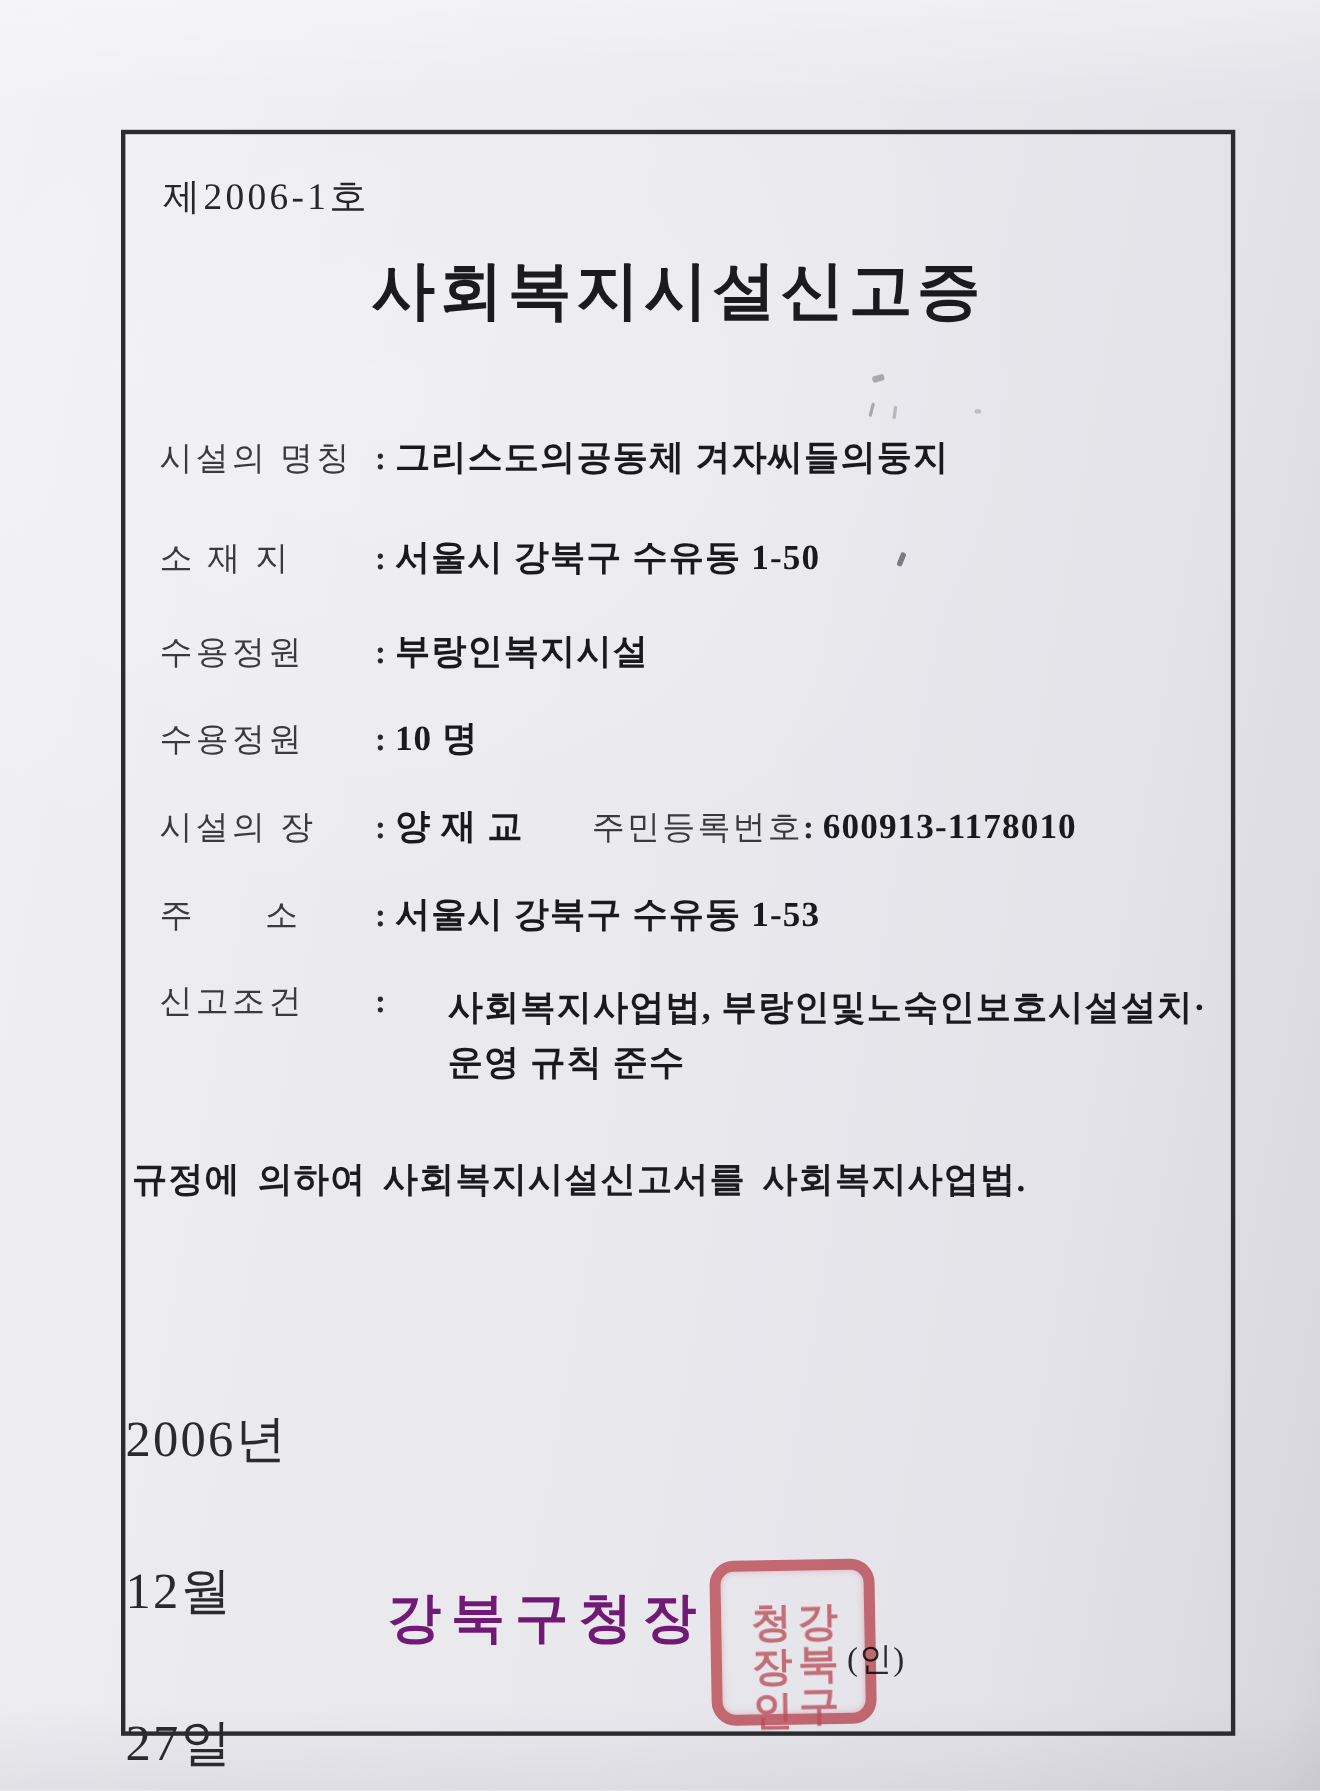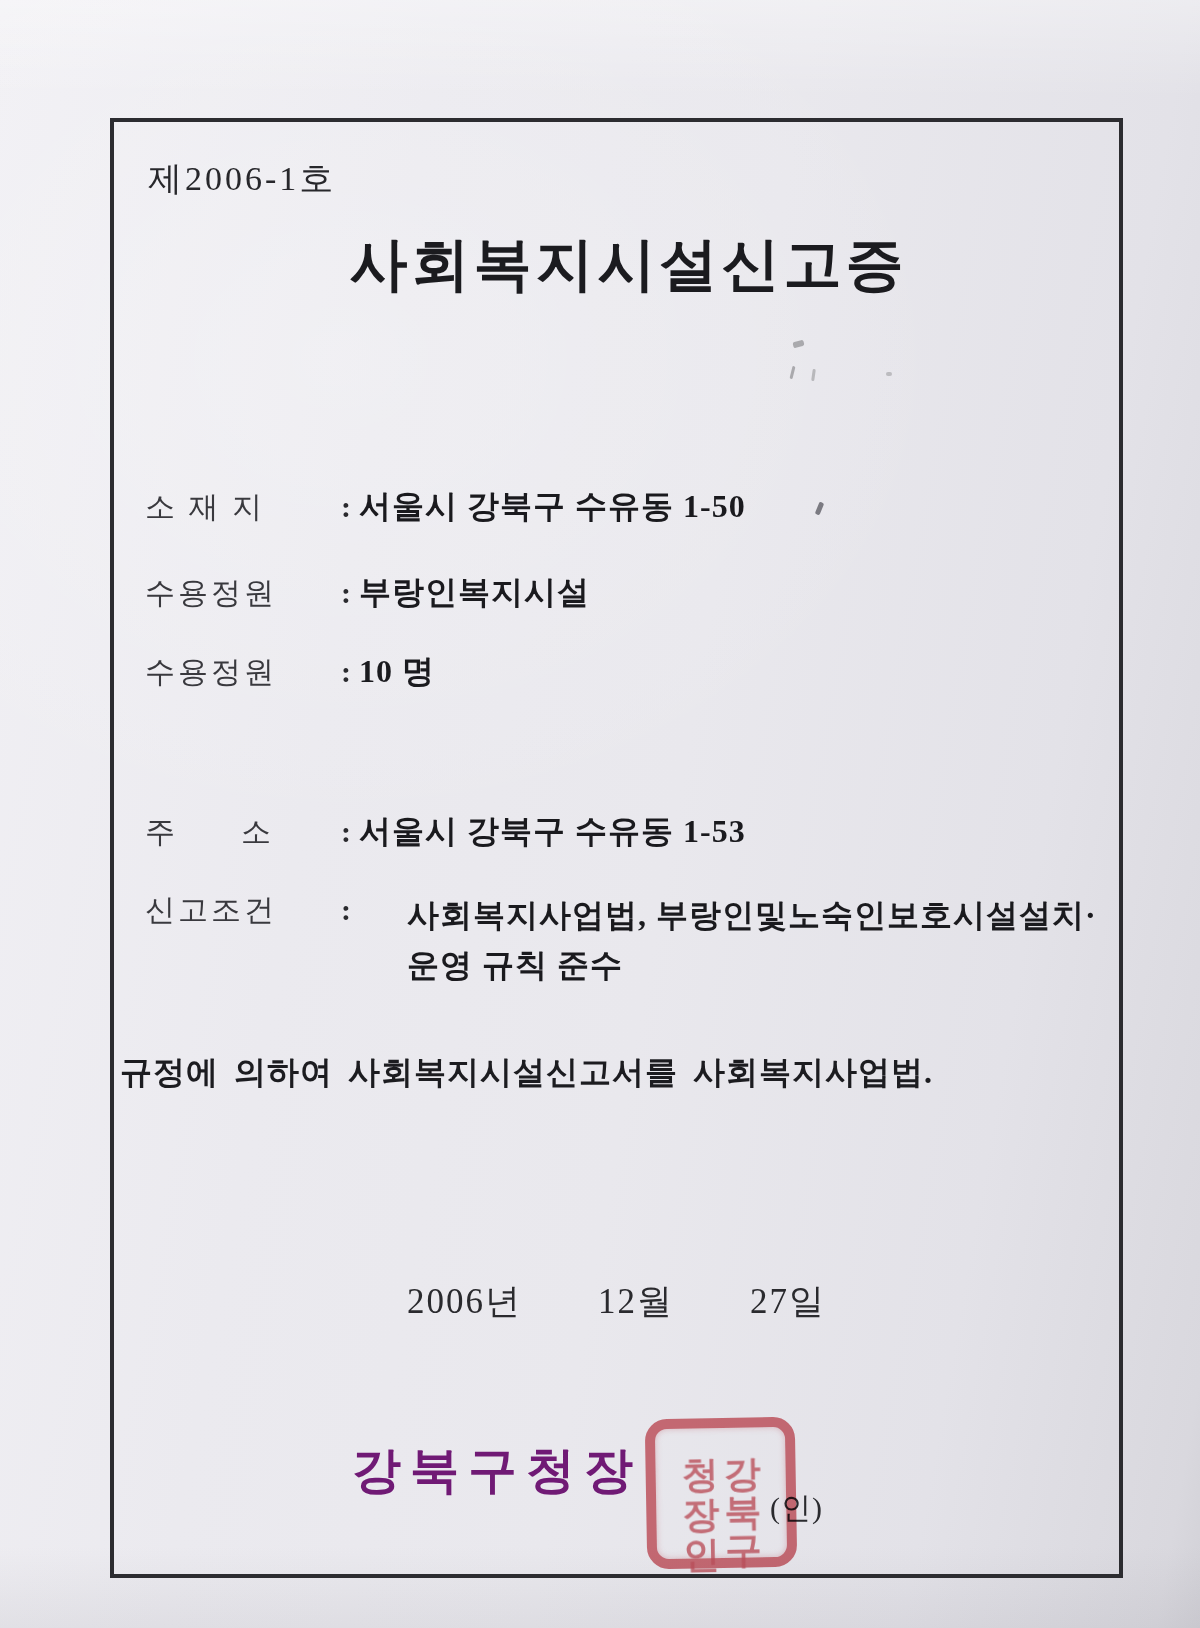"사회복지시설신고증" .title { margin-left: 12px -> none }
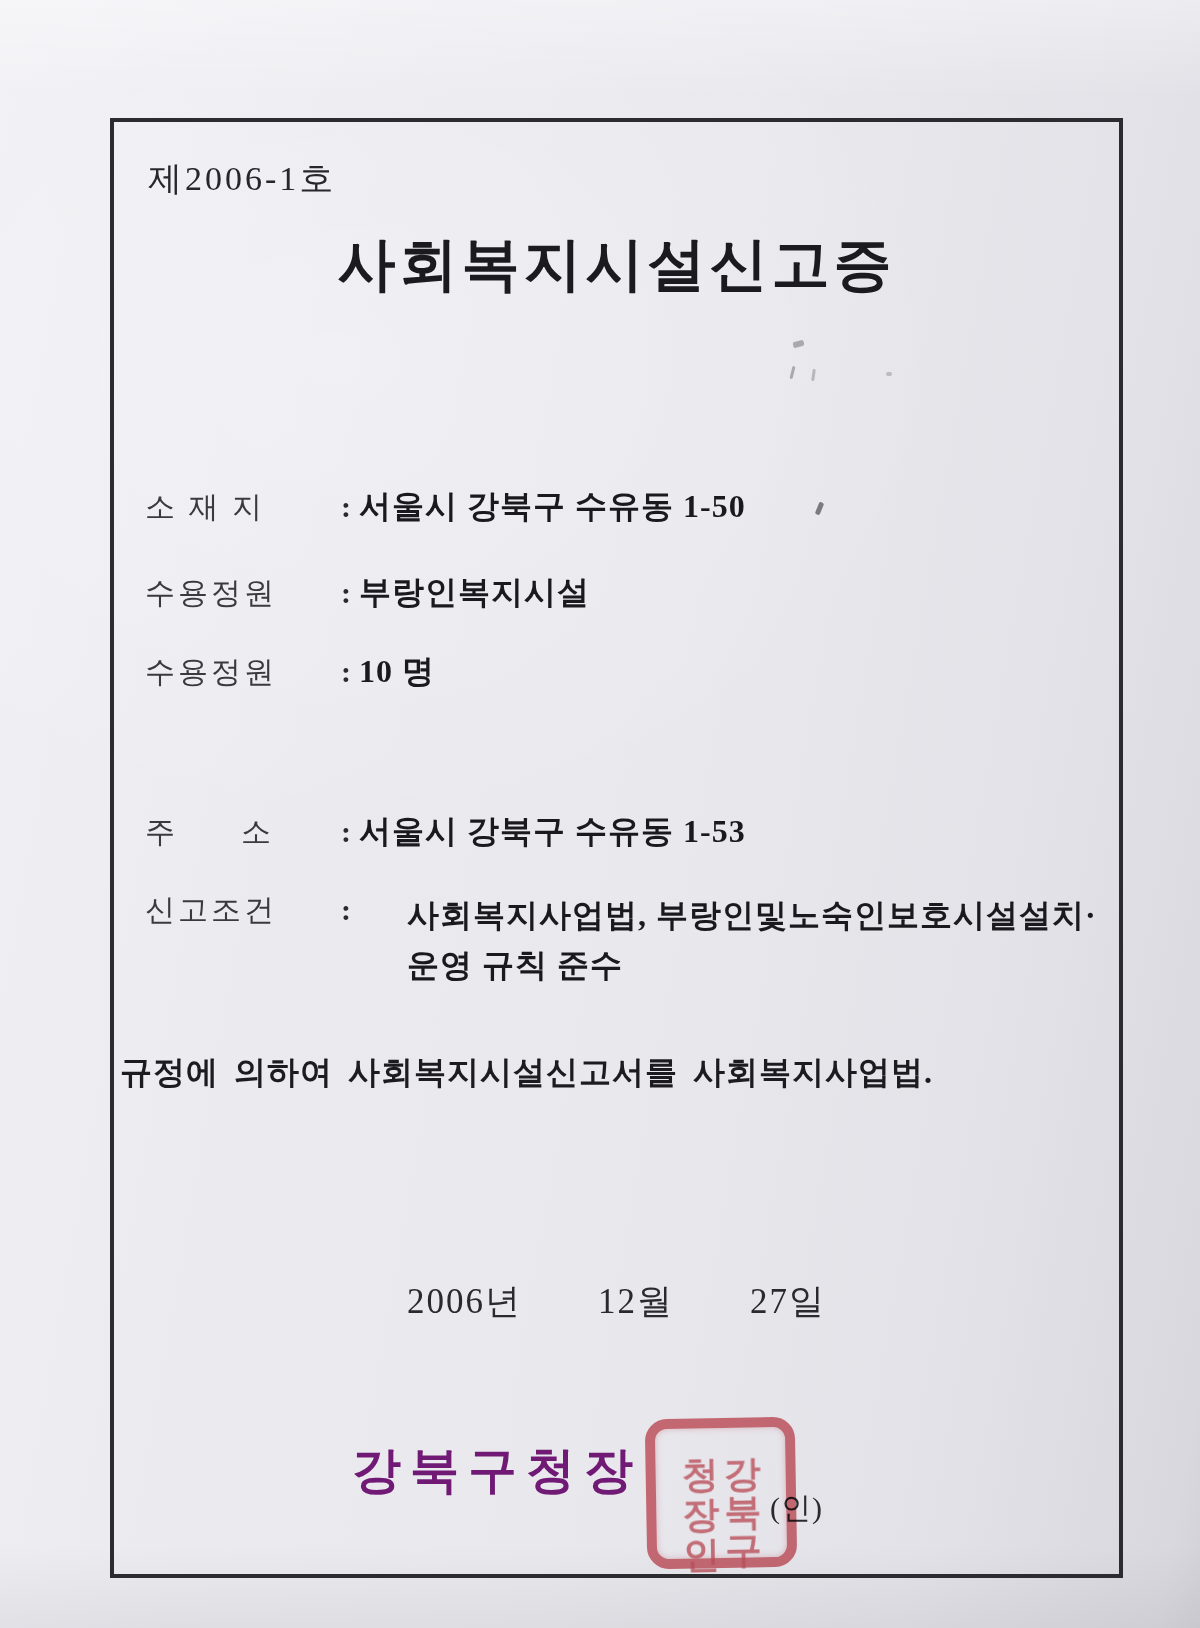"시설의 명칭 : 그리스도의공동체 겨자씨들의둥지" div.field-row { html: none -> <div> <span>시설의 명칭</span><span>:</span> <span>그리스도의공동체 겨자씨들의둥지</span> </div> }
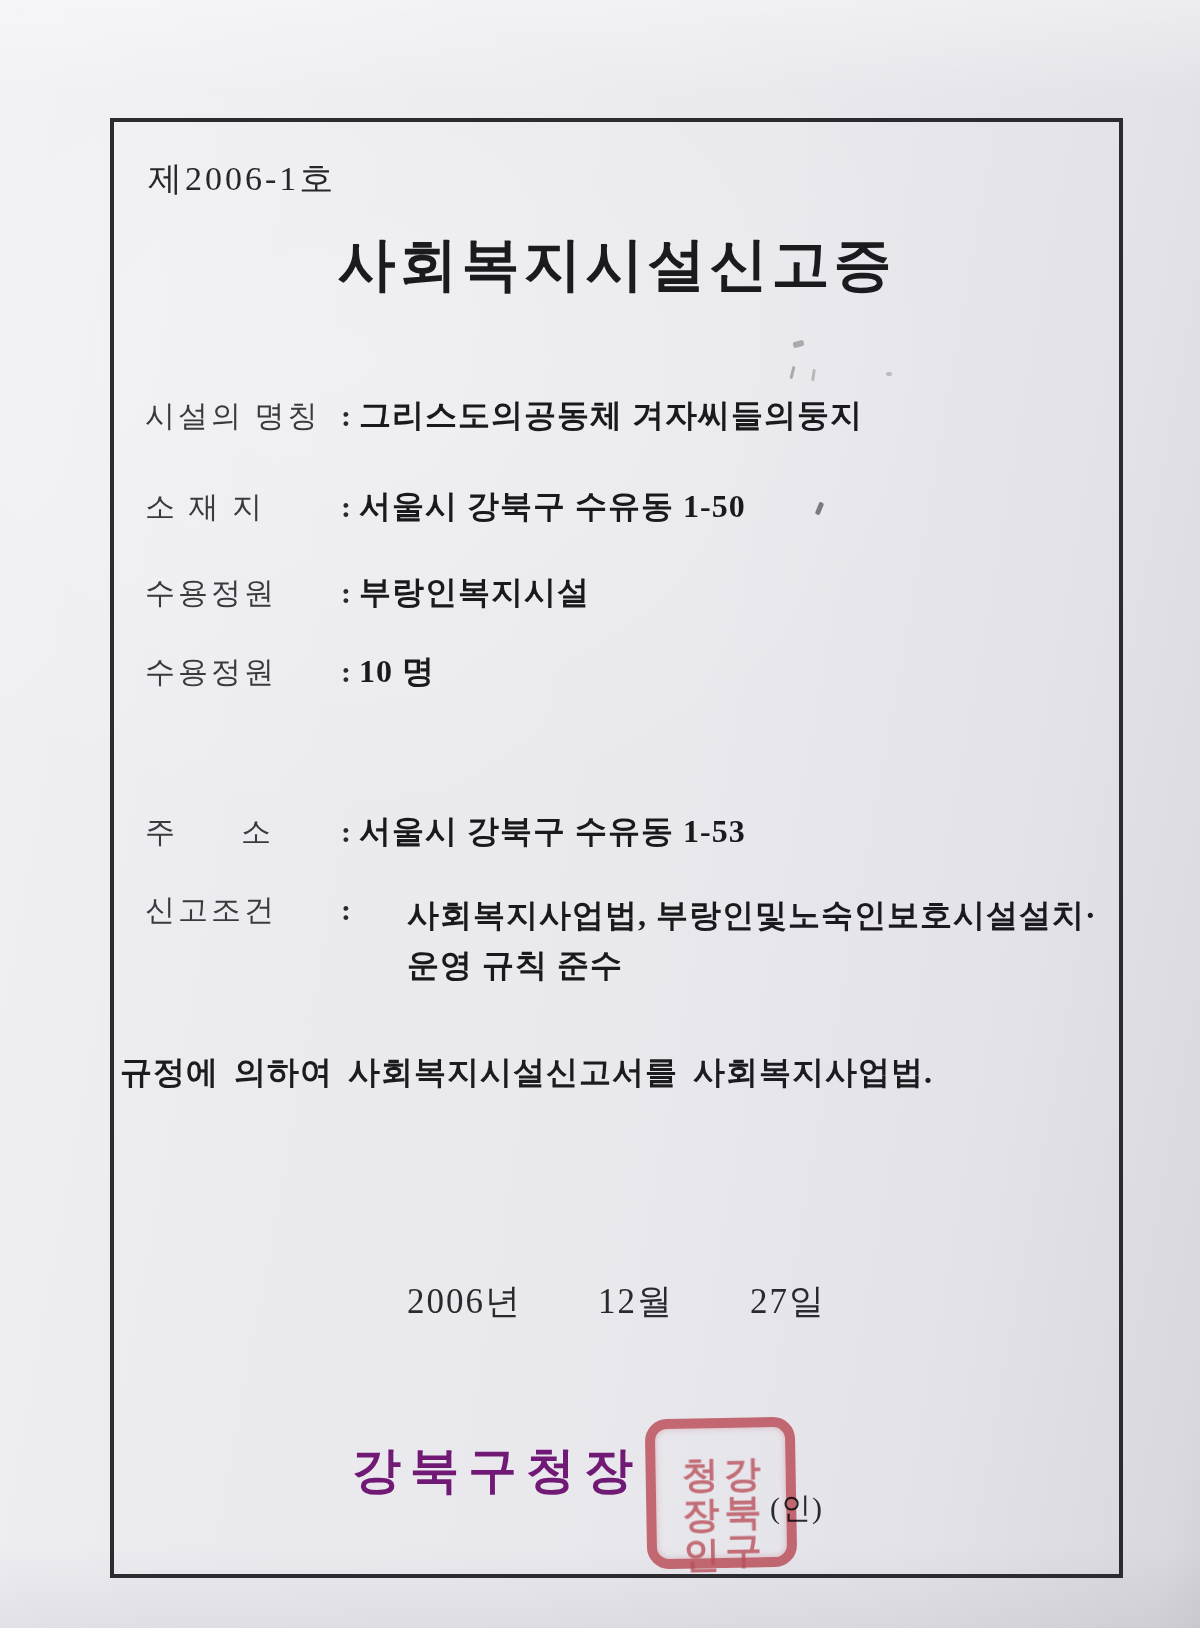"시설의 장 : 양 재" div.field-row { html: none -> <div> <span>시설의 장</span><span>:</span> <span>양 재 교</span> <span>주민등록번호</span><span>:</span> <span>600913-1178010</span> </div> }
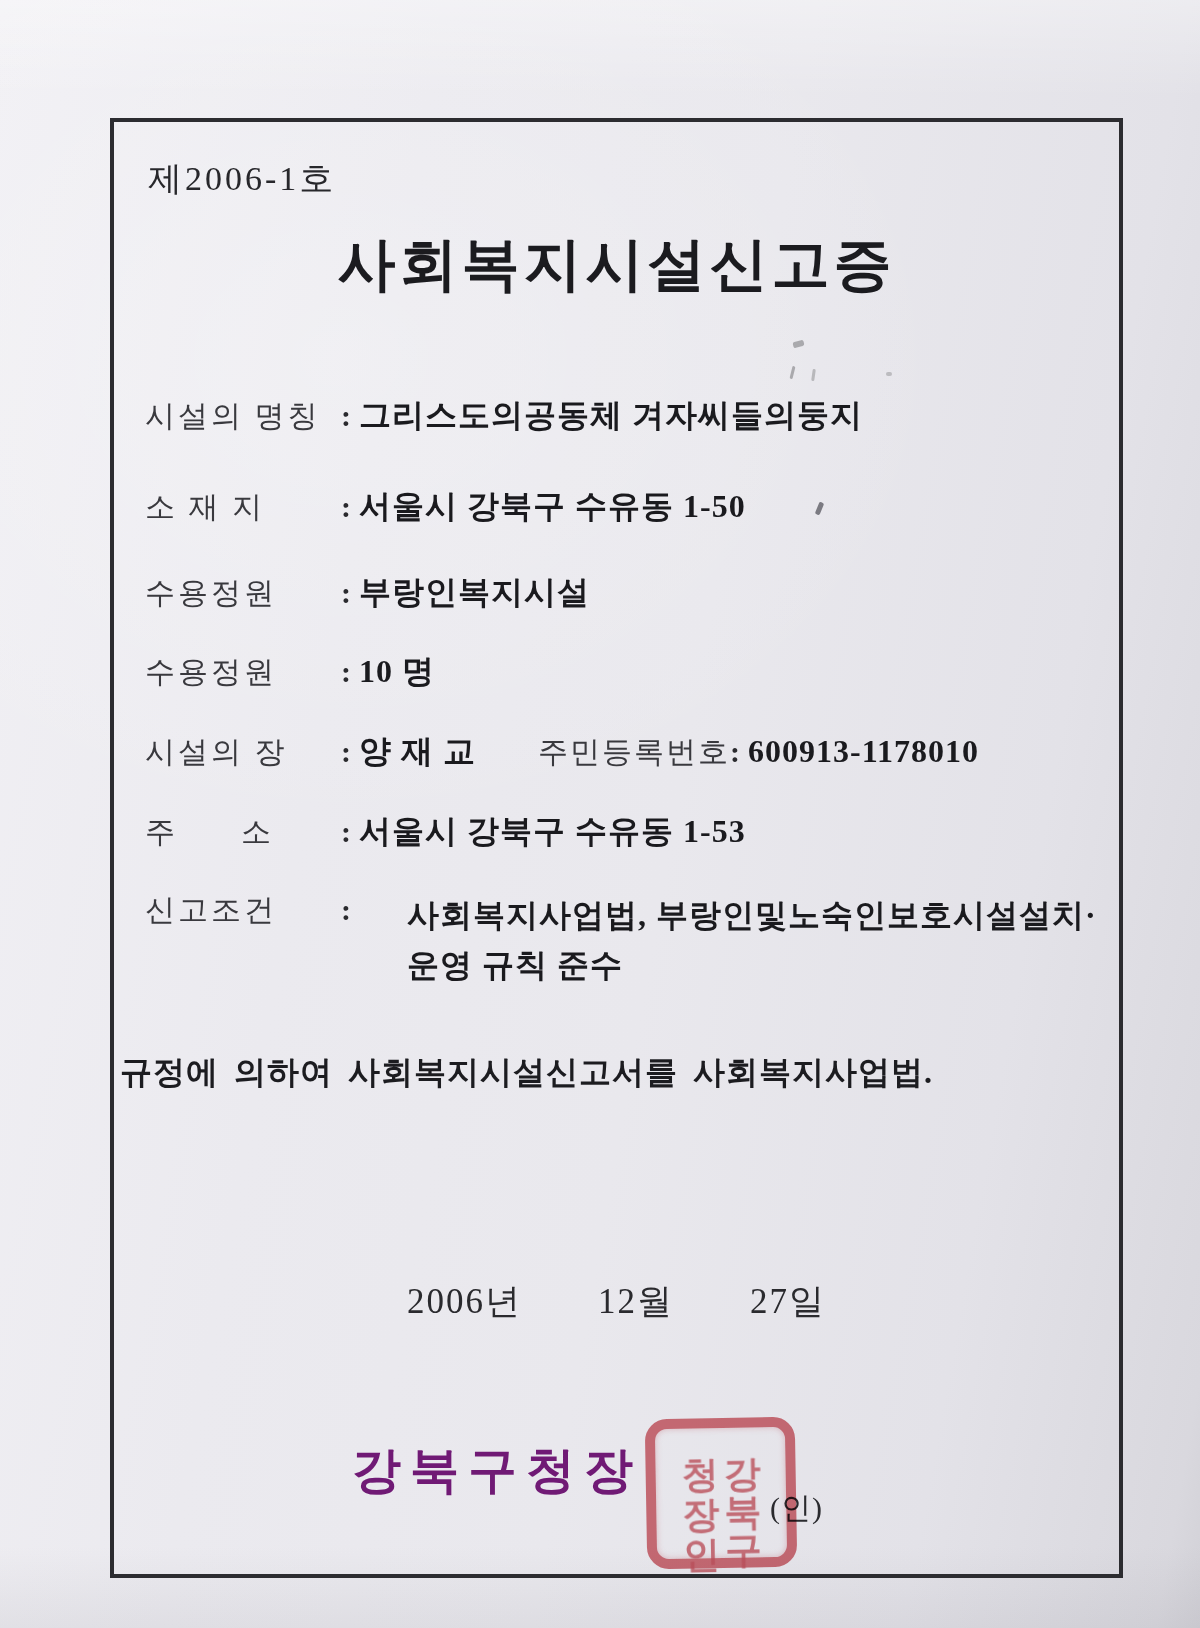"2006년" .date-row { flex-direction: none -> column; font-size: 35px -> 46px }
